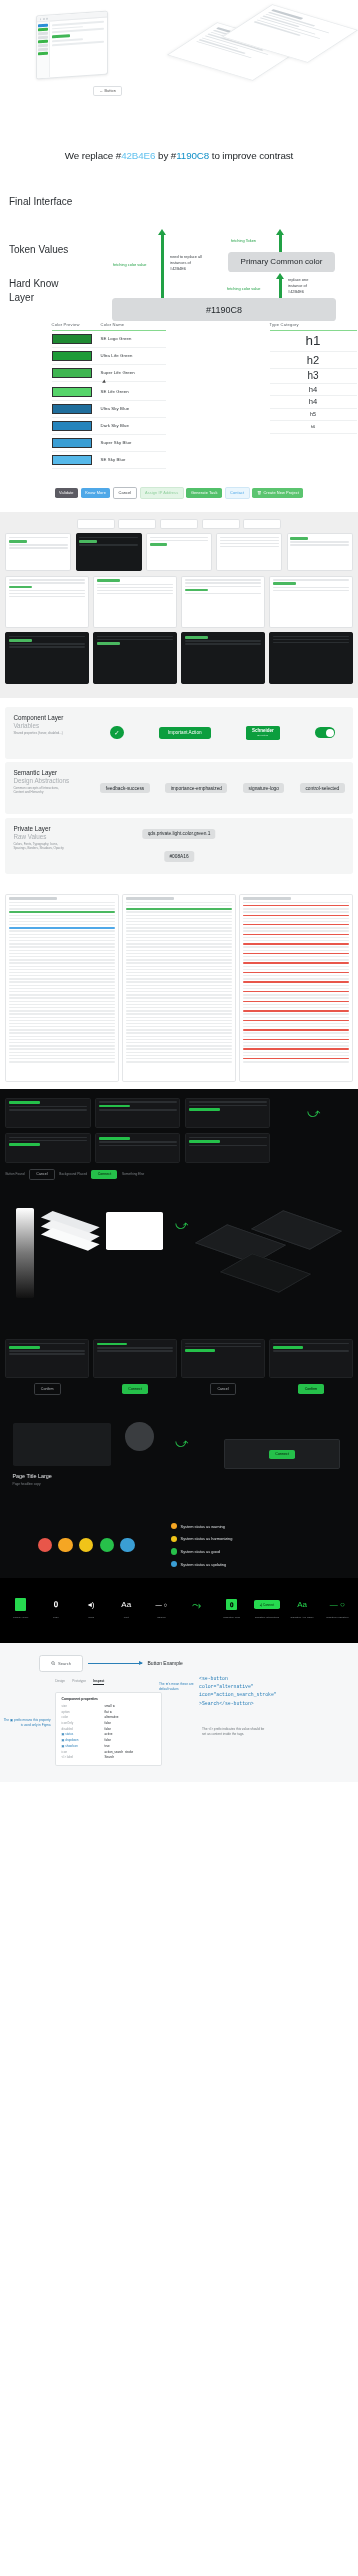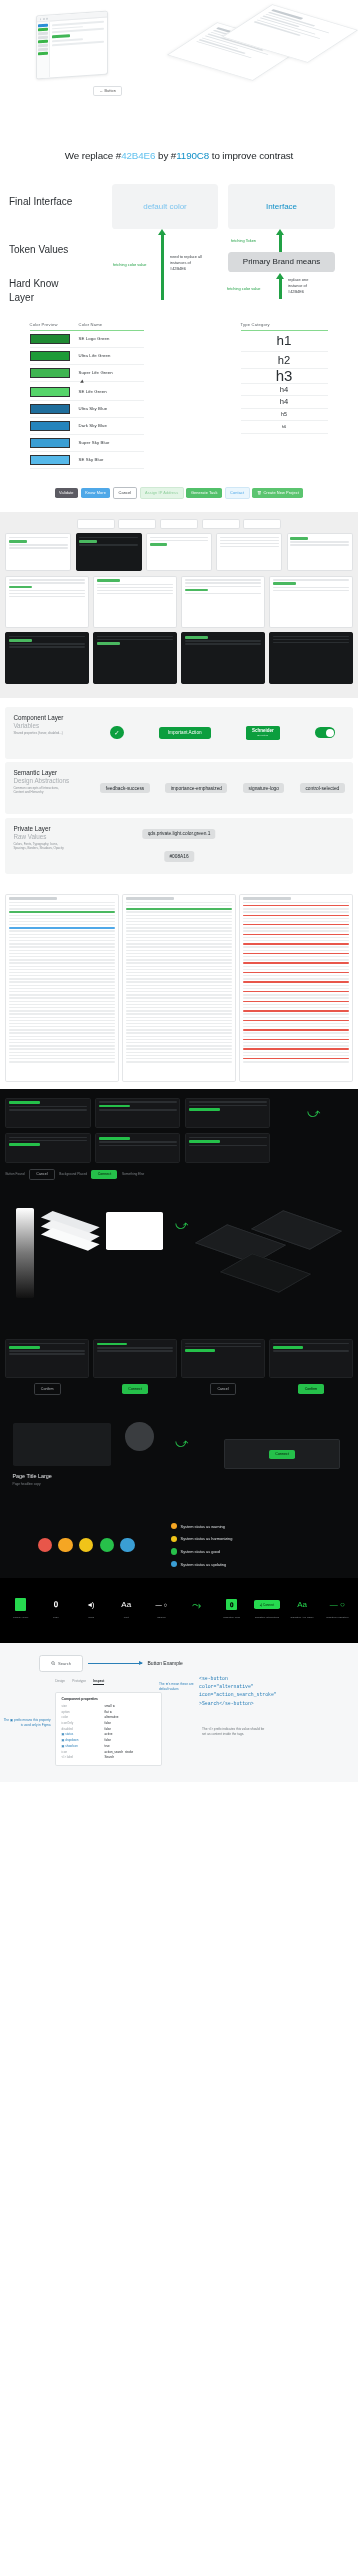"default color" div.box { html: <div>default color</div> -> none }
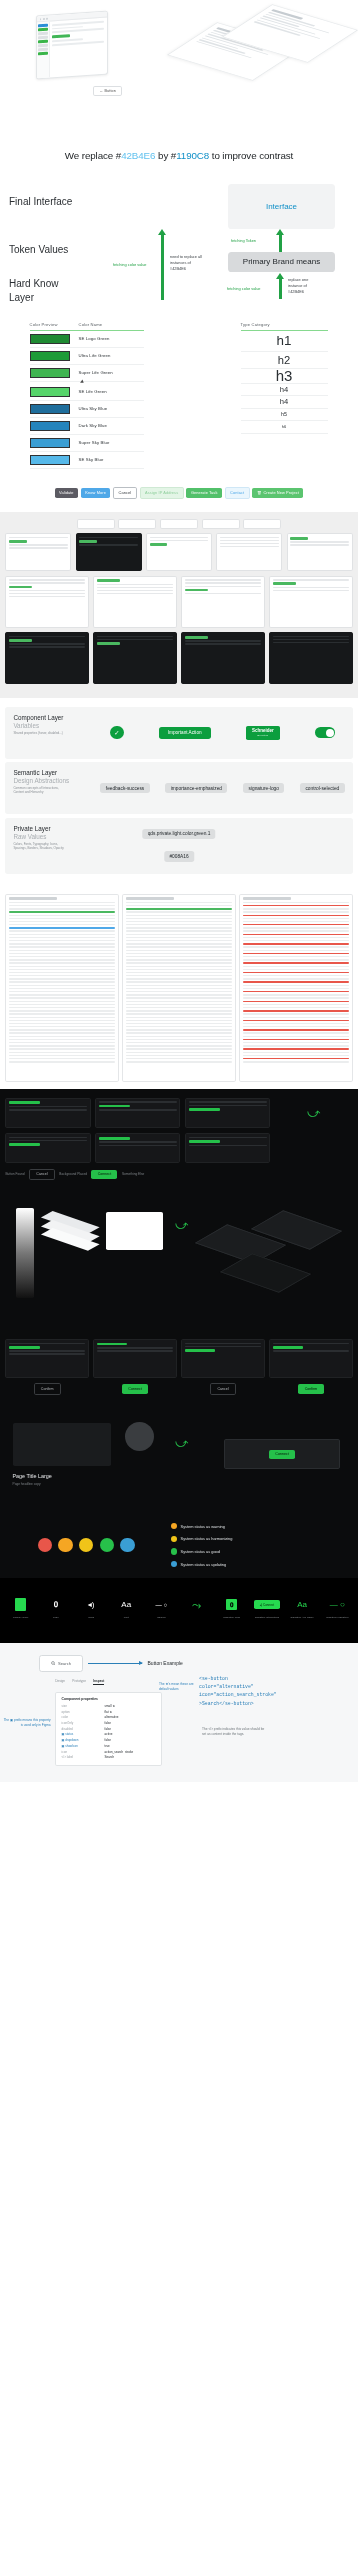"Interface" div.box { html: <div>Interface</div> -> none }
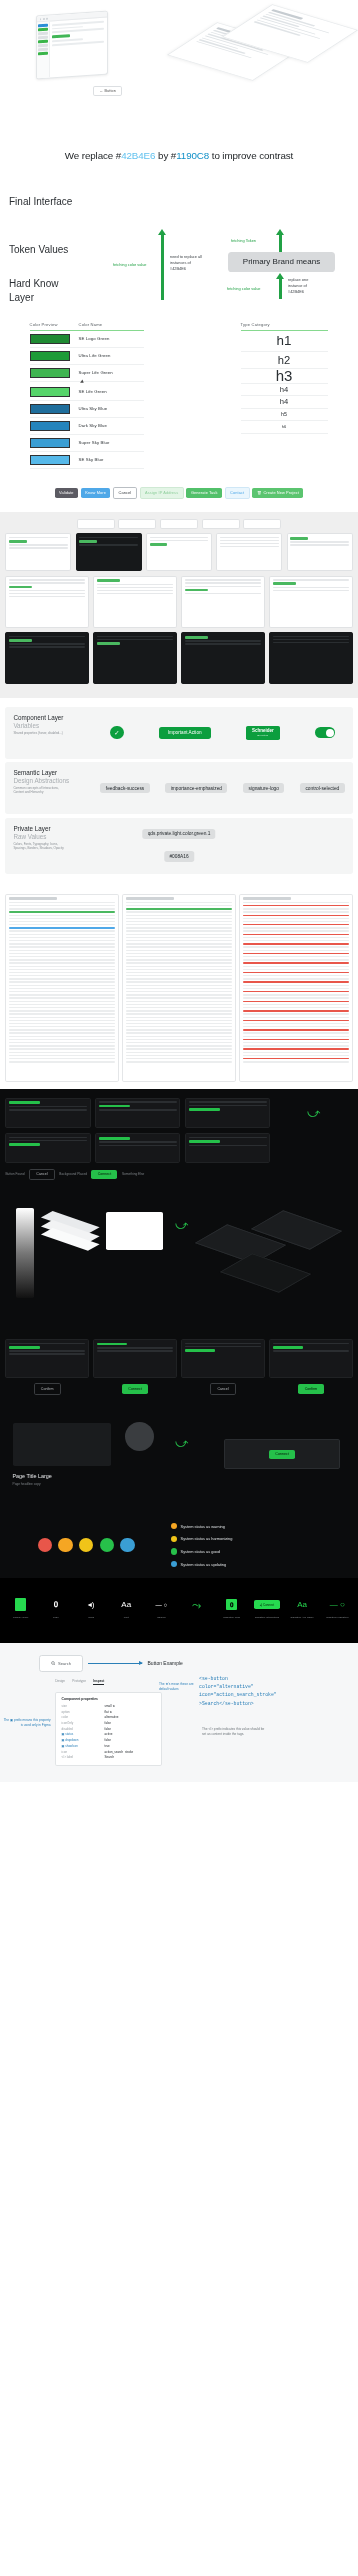"Primary Brand means" div.box { text: Brand means -> Common color }
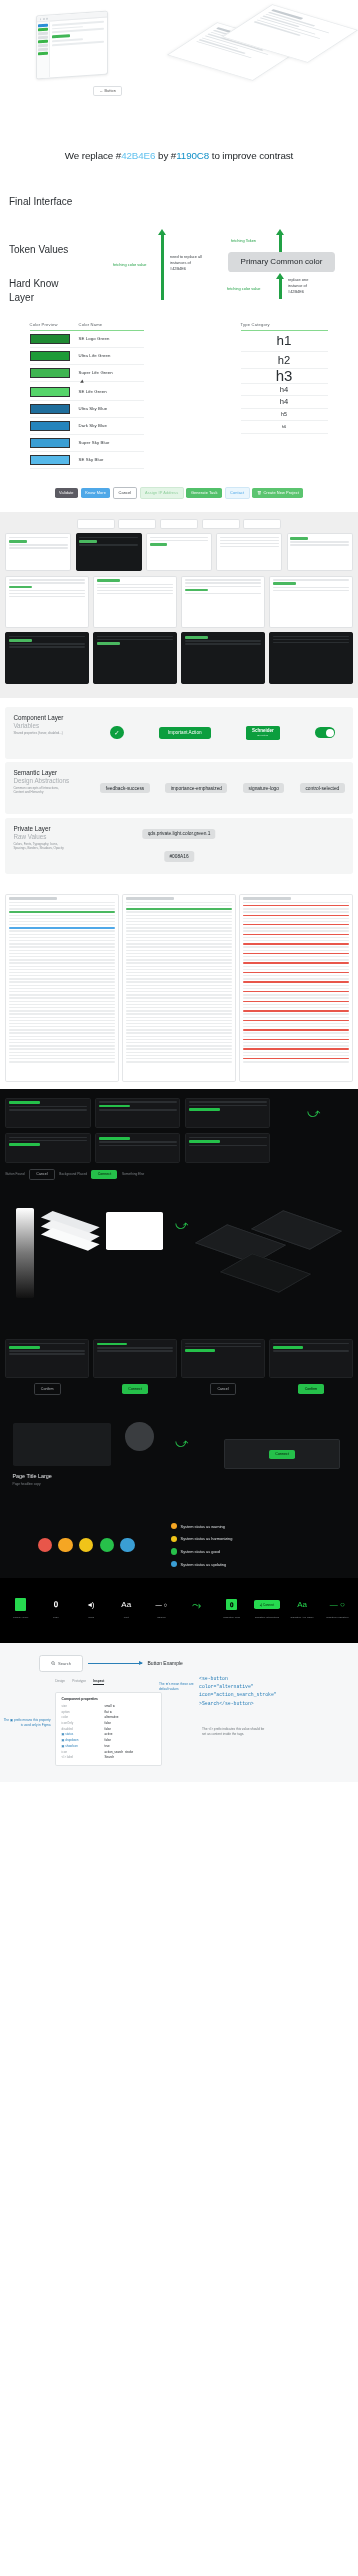"#1190C8" div.box { html: none -> <div>#1190C8</div> }
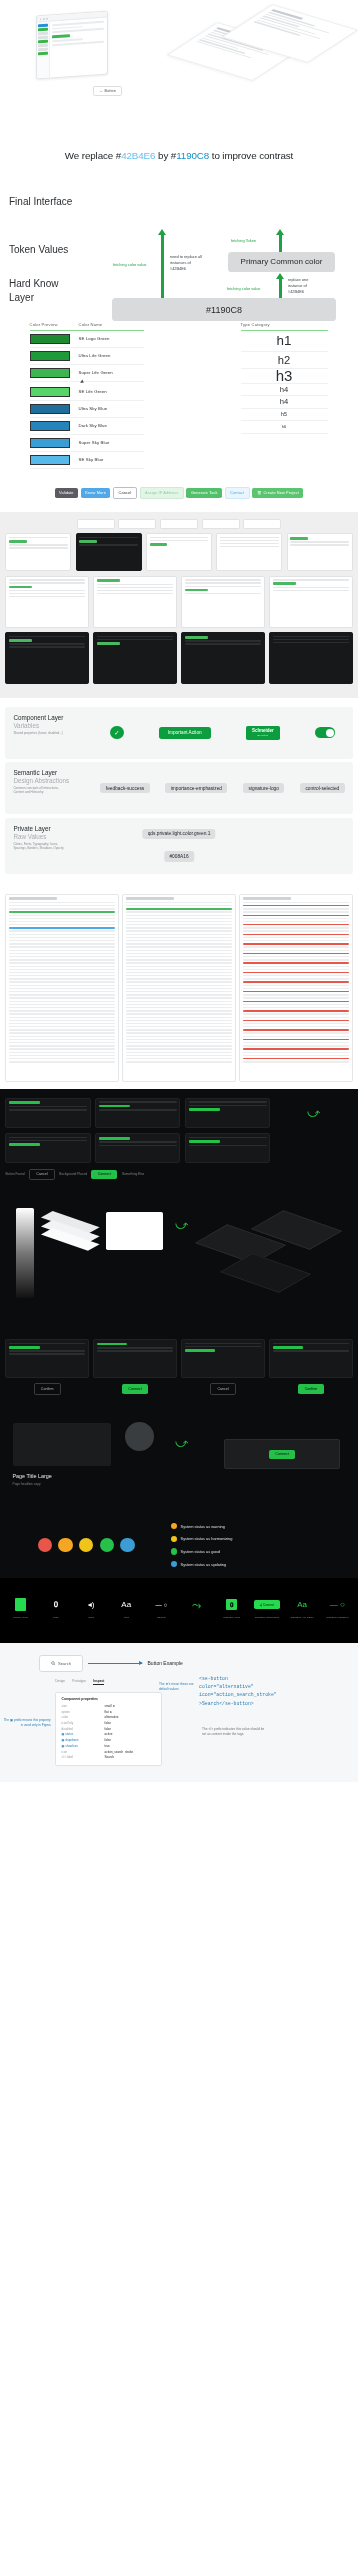"h1" .tables { gap: 8px -> 15px; margin-left: none -> 22px }
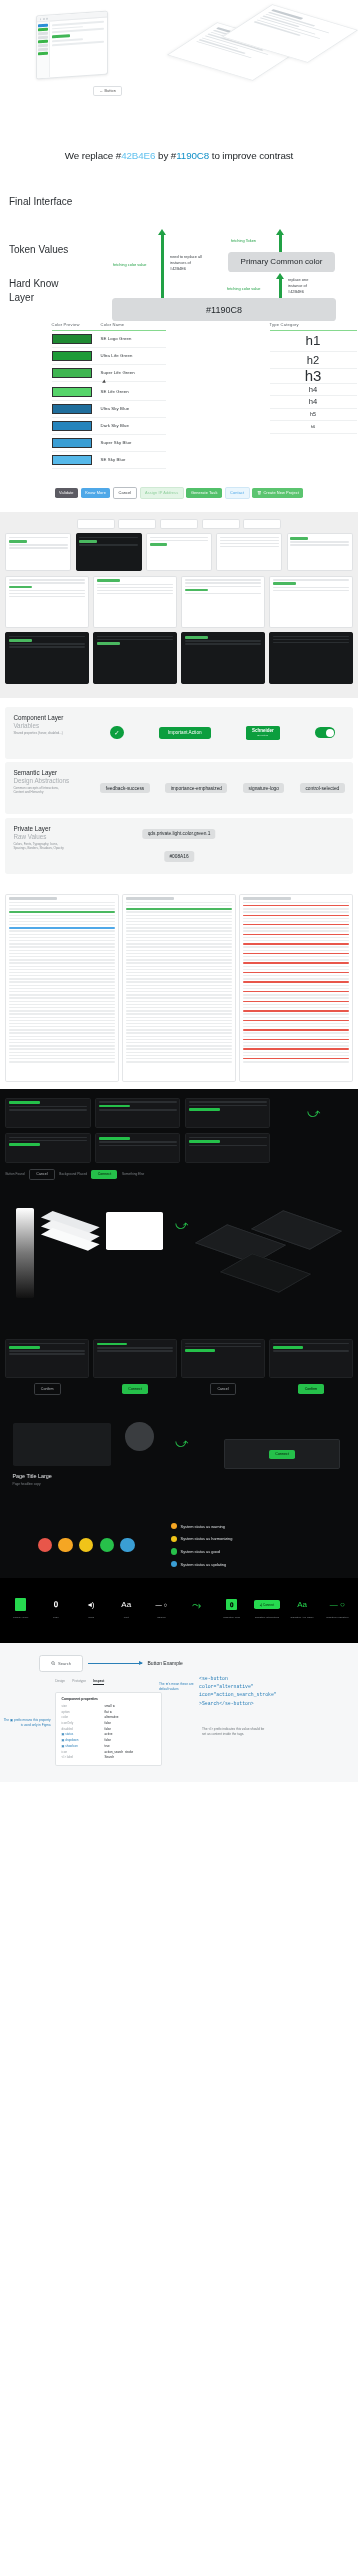"h3" span { font-size: 15px -> 10px }
